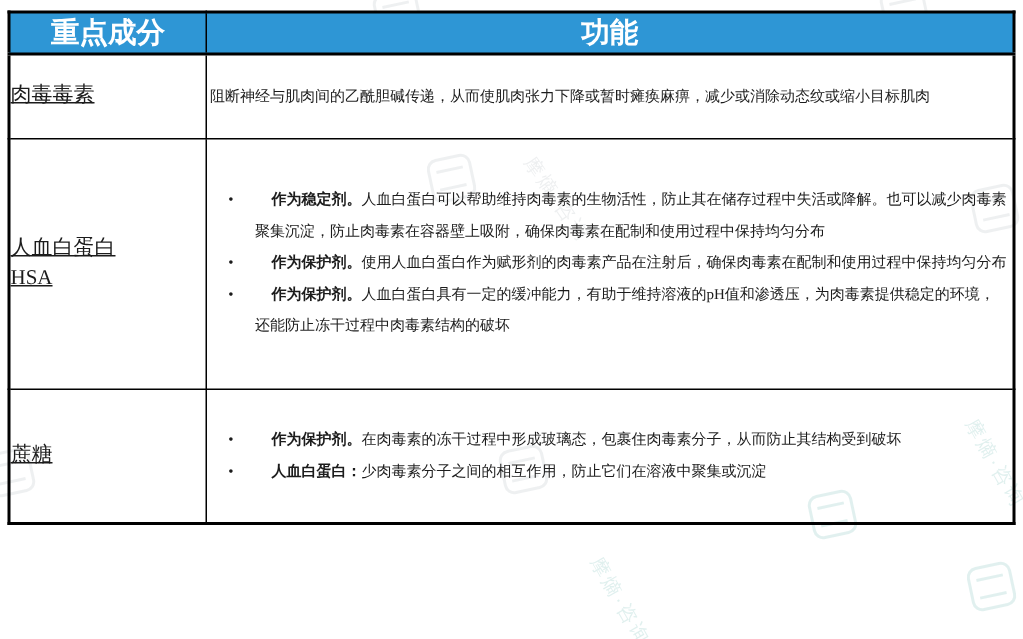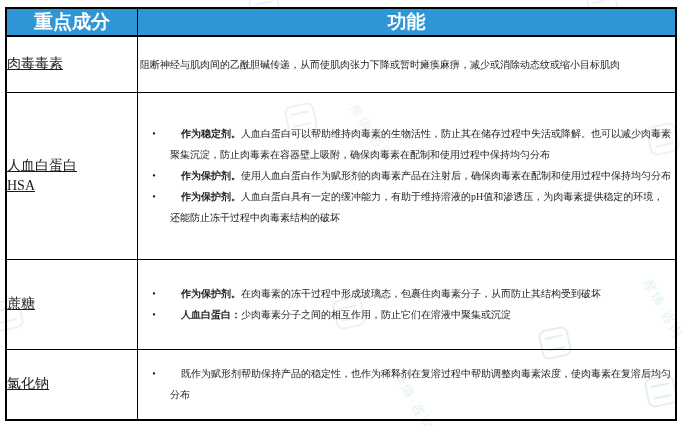"氯化钠" tr.r4 { html: <tr> <td>氯化钠</td> <td> <div> <span>•</span> <span><span></span><span>既作为赋形剂帮助保持产品的稳定性，也作为稀释剂在复溶过程中帮助调整肉毒素浓度，使肉毒素在复溶后均匀分布</span></span> </div> </td> </tr> -> none }
